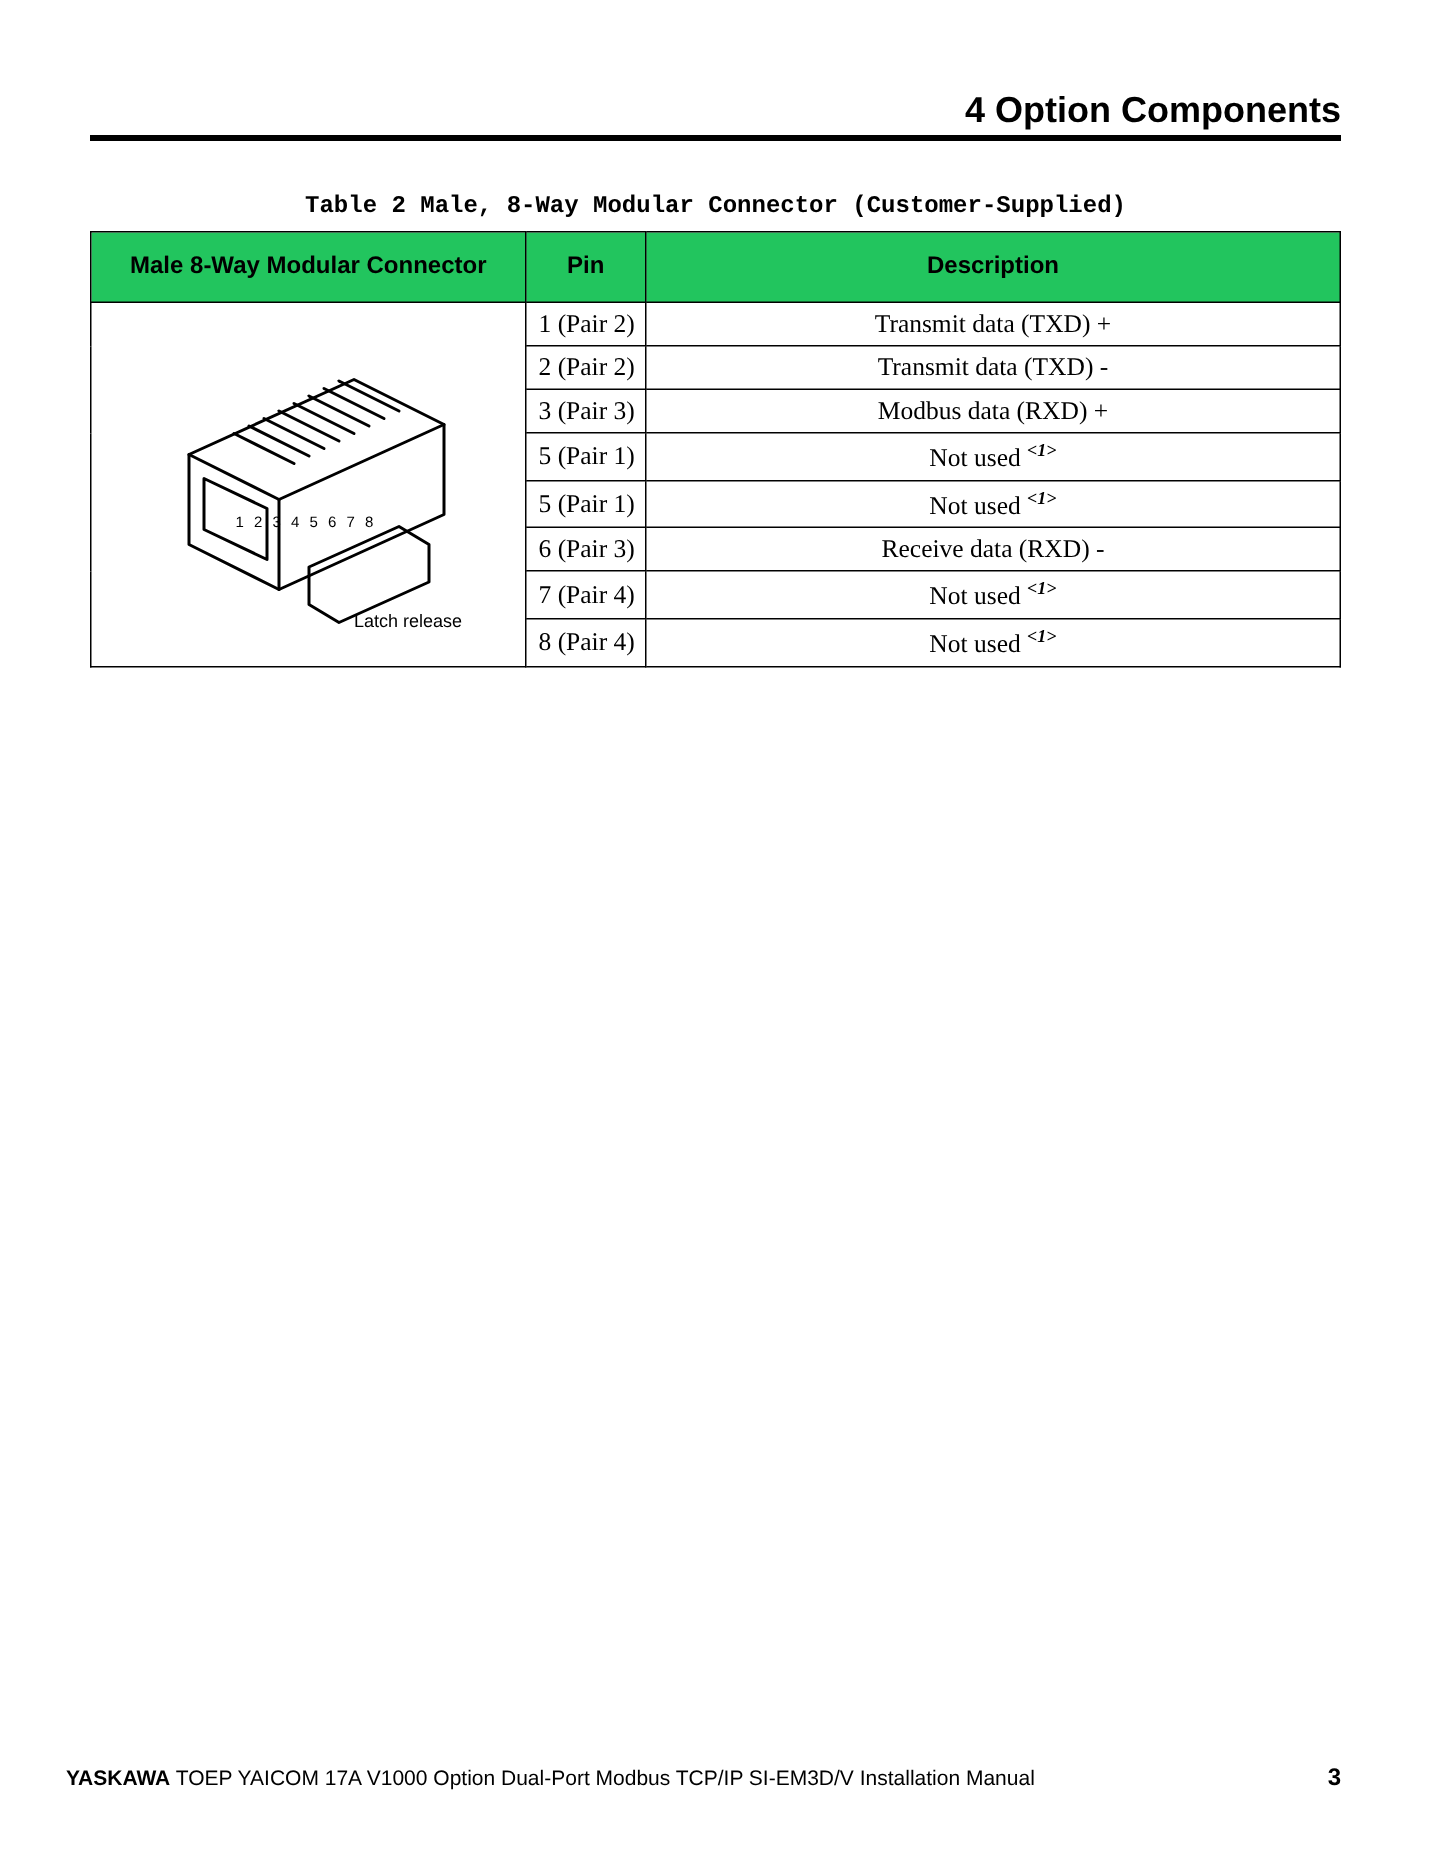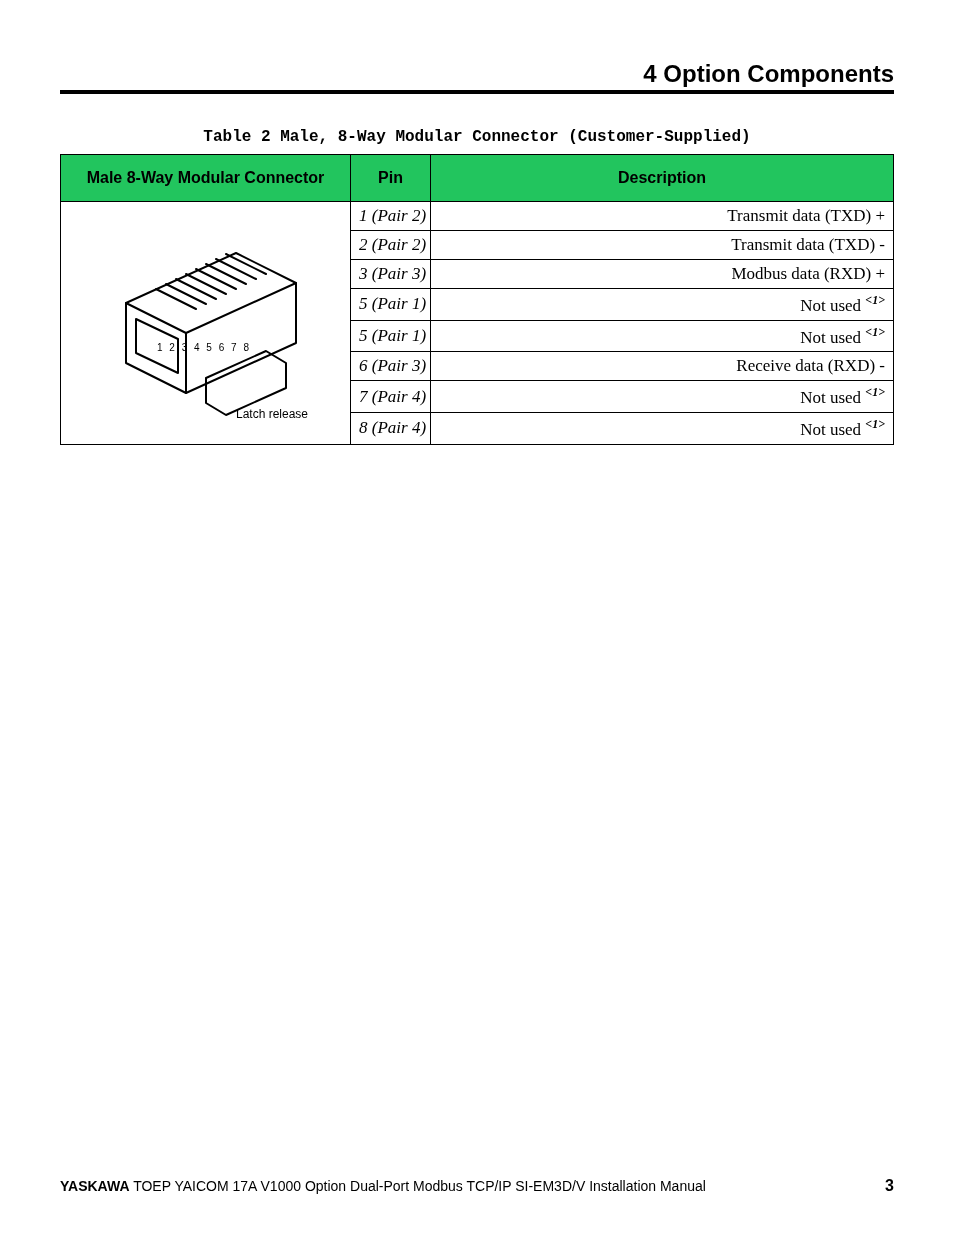"1 (Pair 2)" td.pin-col { font-style: italic -> none }
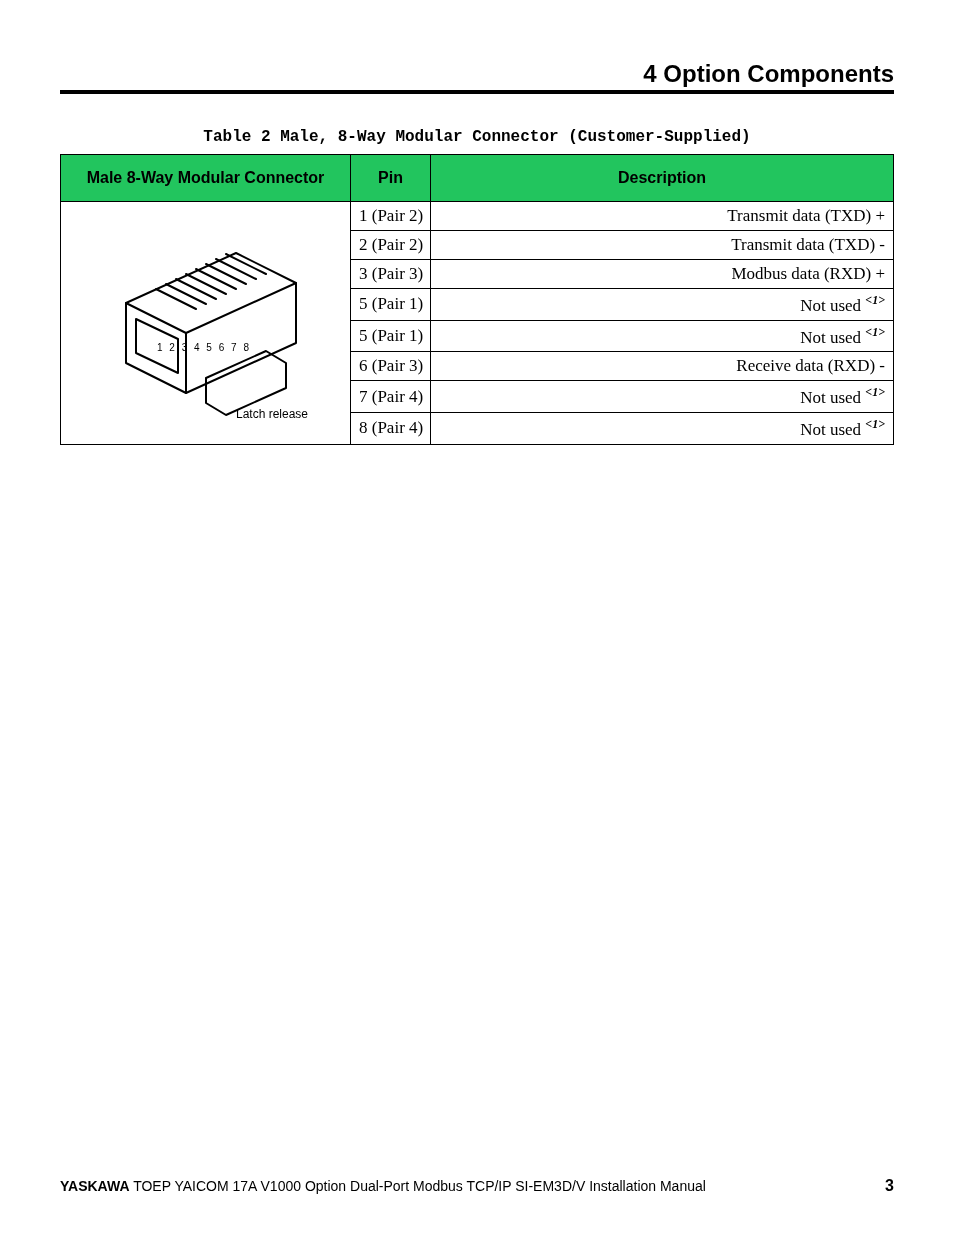"Transmit data (TXD) +" td.desc-col { text-align: right -> center }
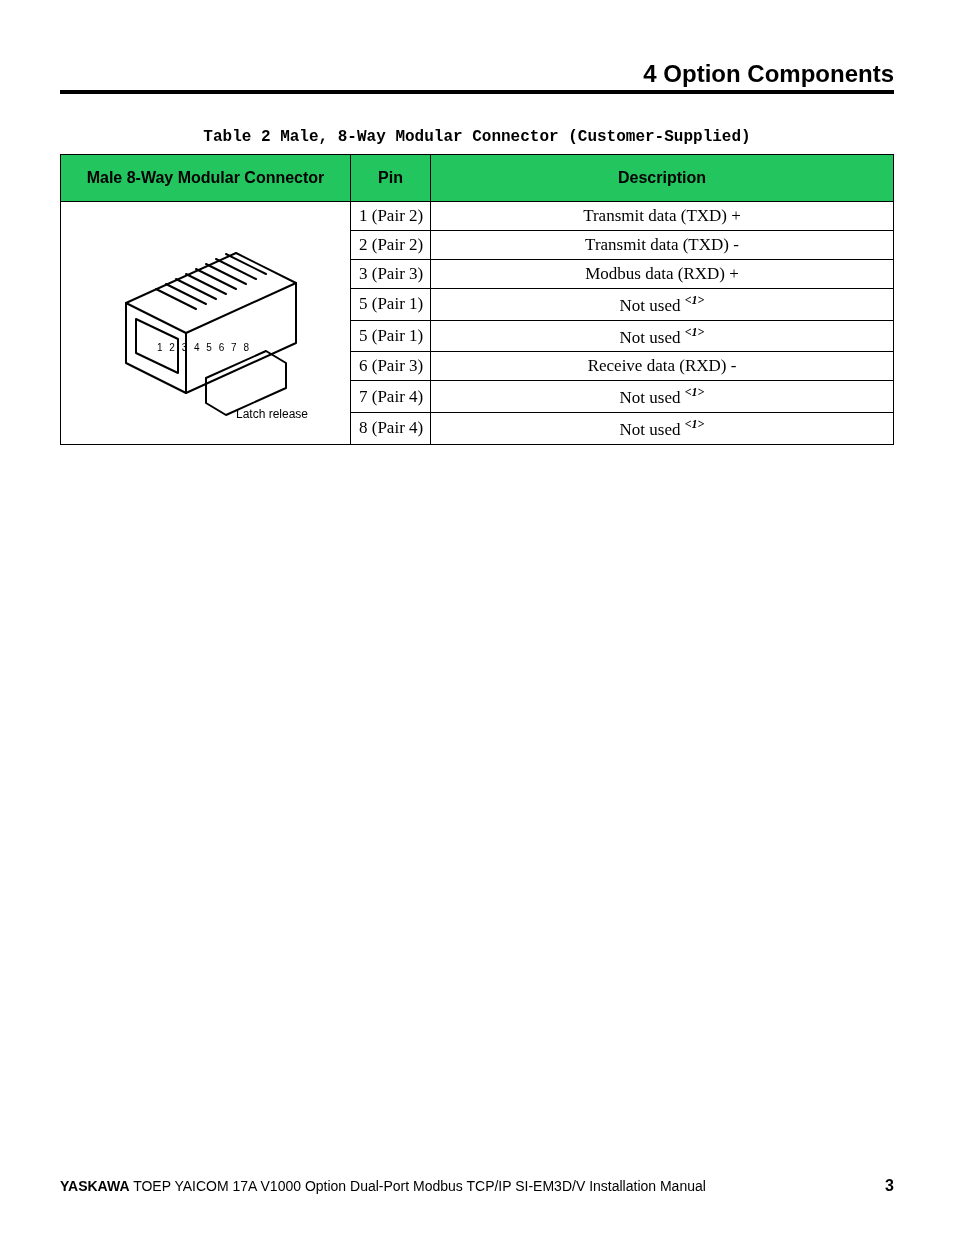"YASKAWA TOEP YAICOM 17A V1000" .footer { left: 60px -> 44px }
